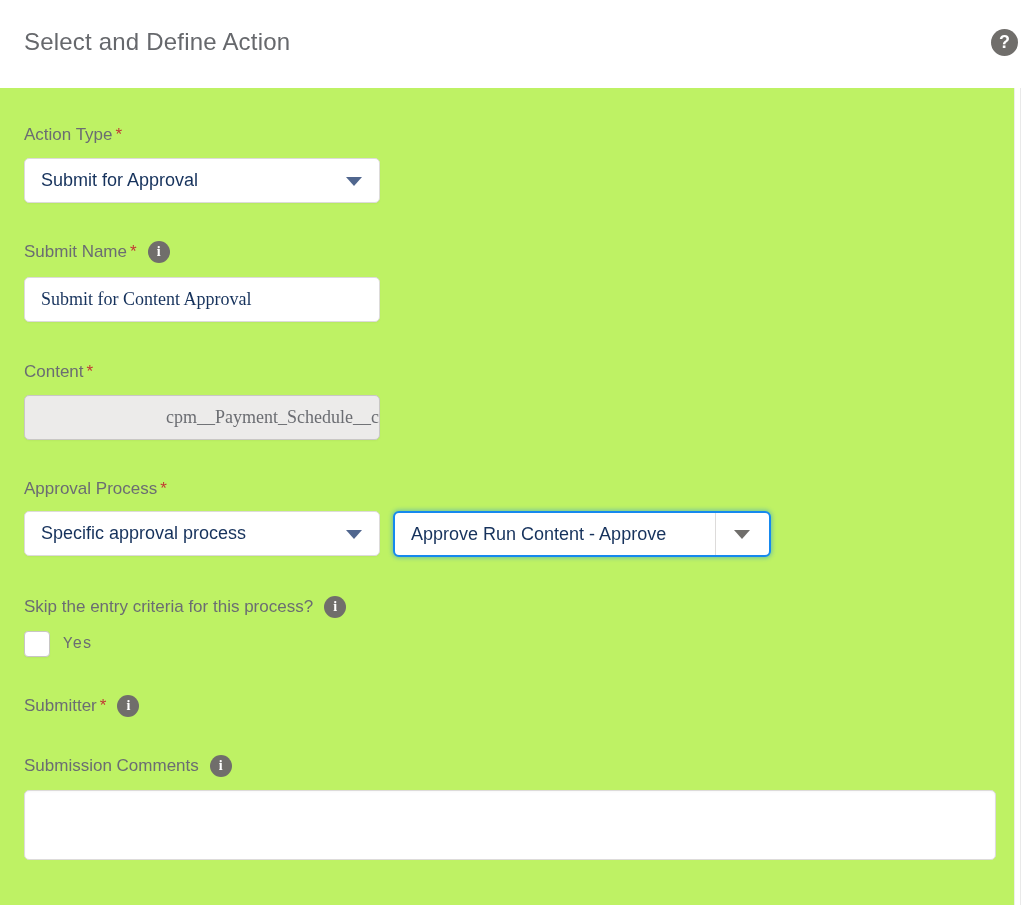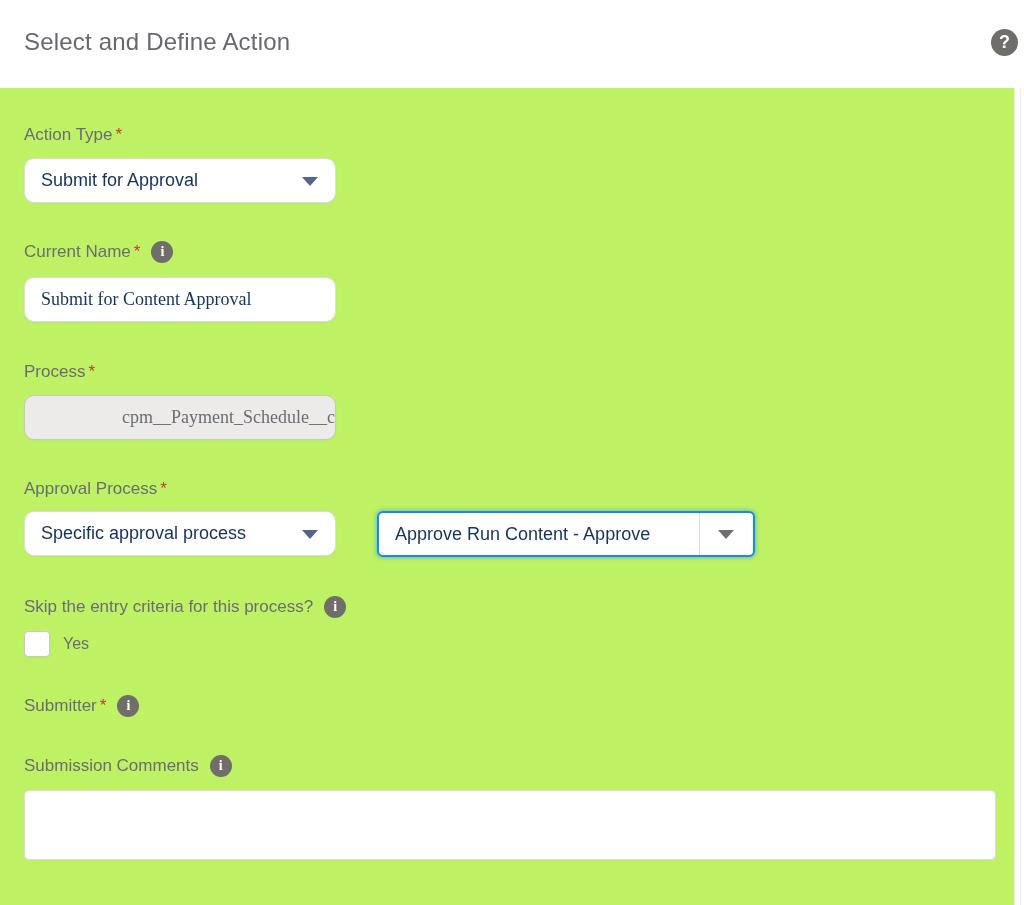"Submit for Approval" .control { border-radius: 10px -> 5px; width: 312px -> 356px }
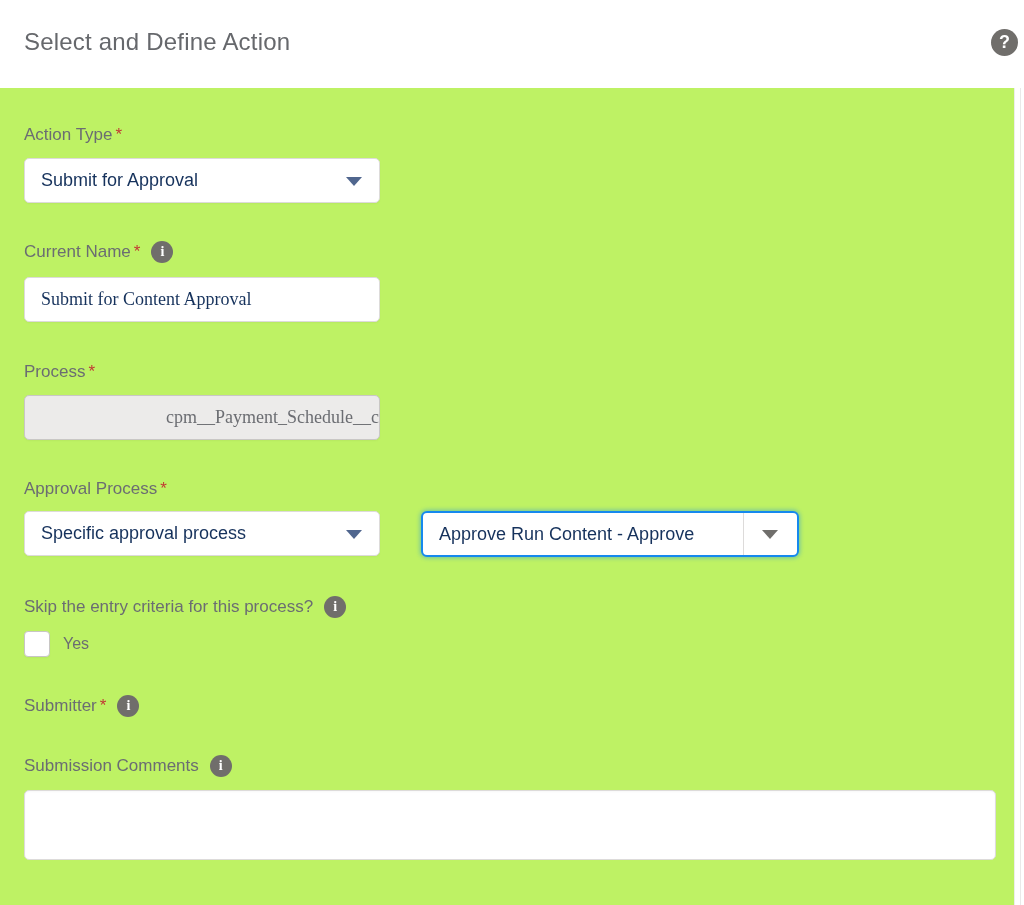"Current Name" span { text: Current -> Submit }
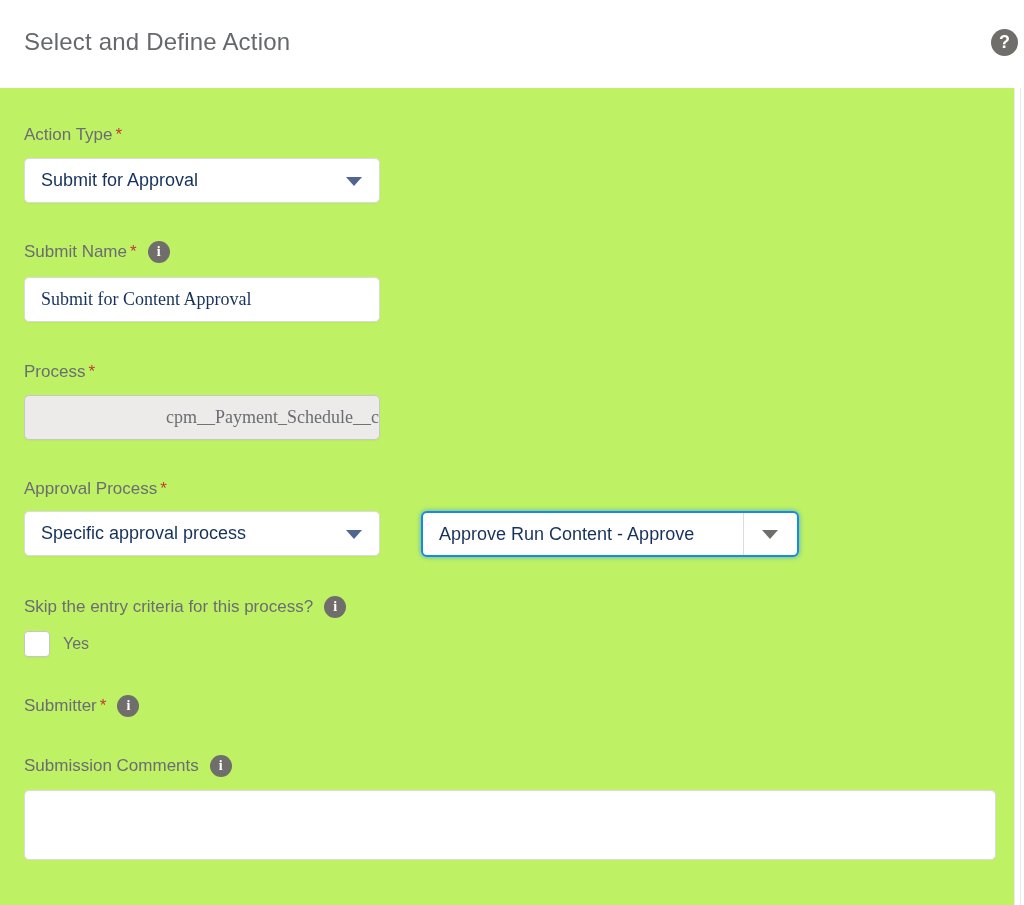"Process" span { text: Process -> Content }
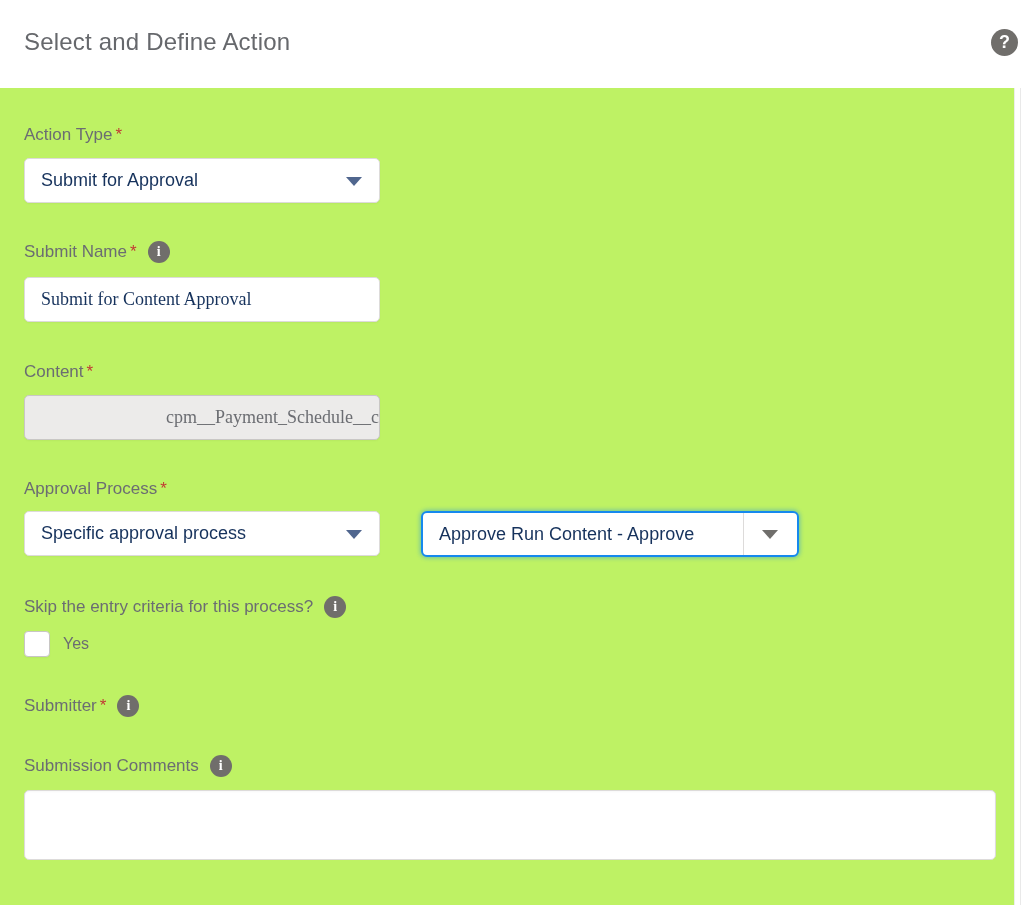"Specific approval process" .combo-row { gap: 28px -> none }
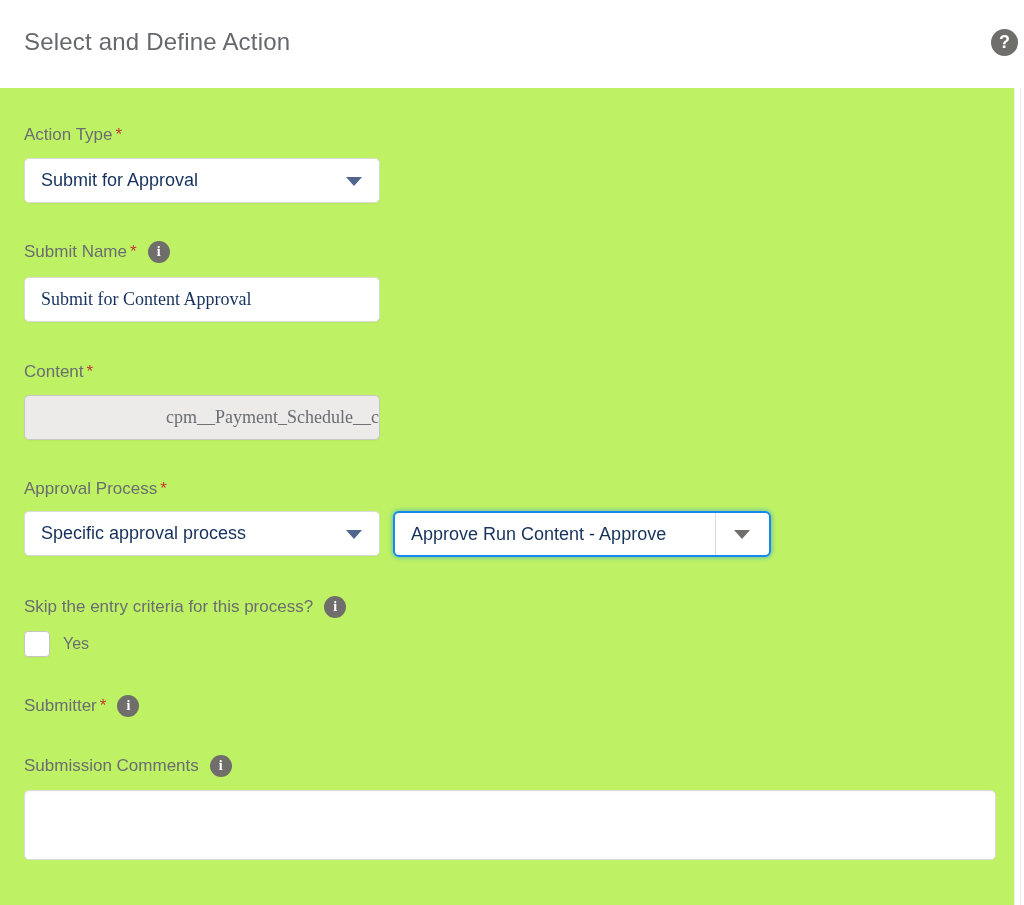"Yes" .checkbox-label { font-family: none -> Liberation Mono, monospace }
